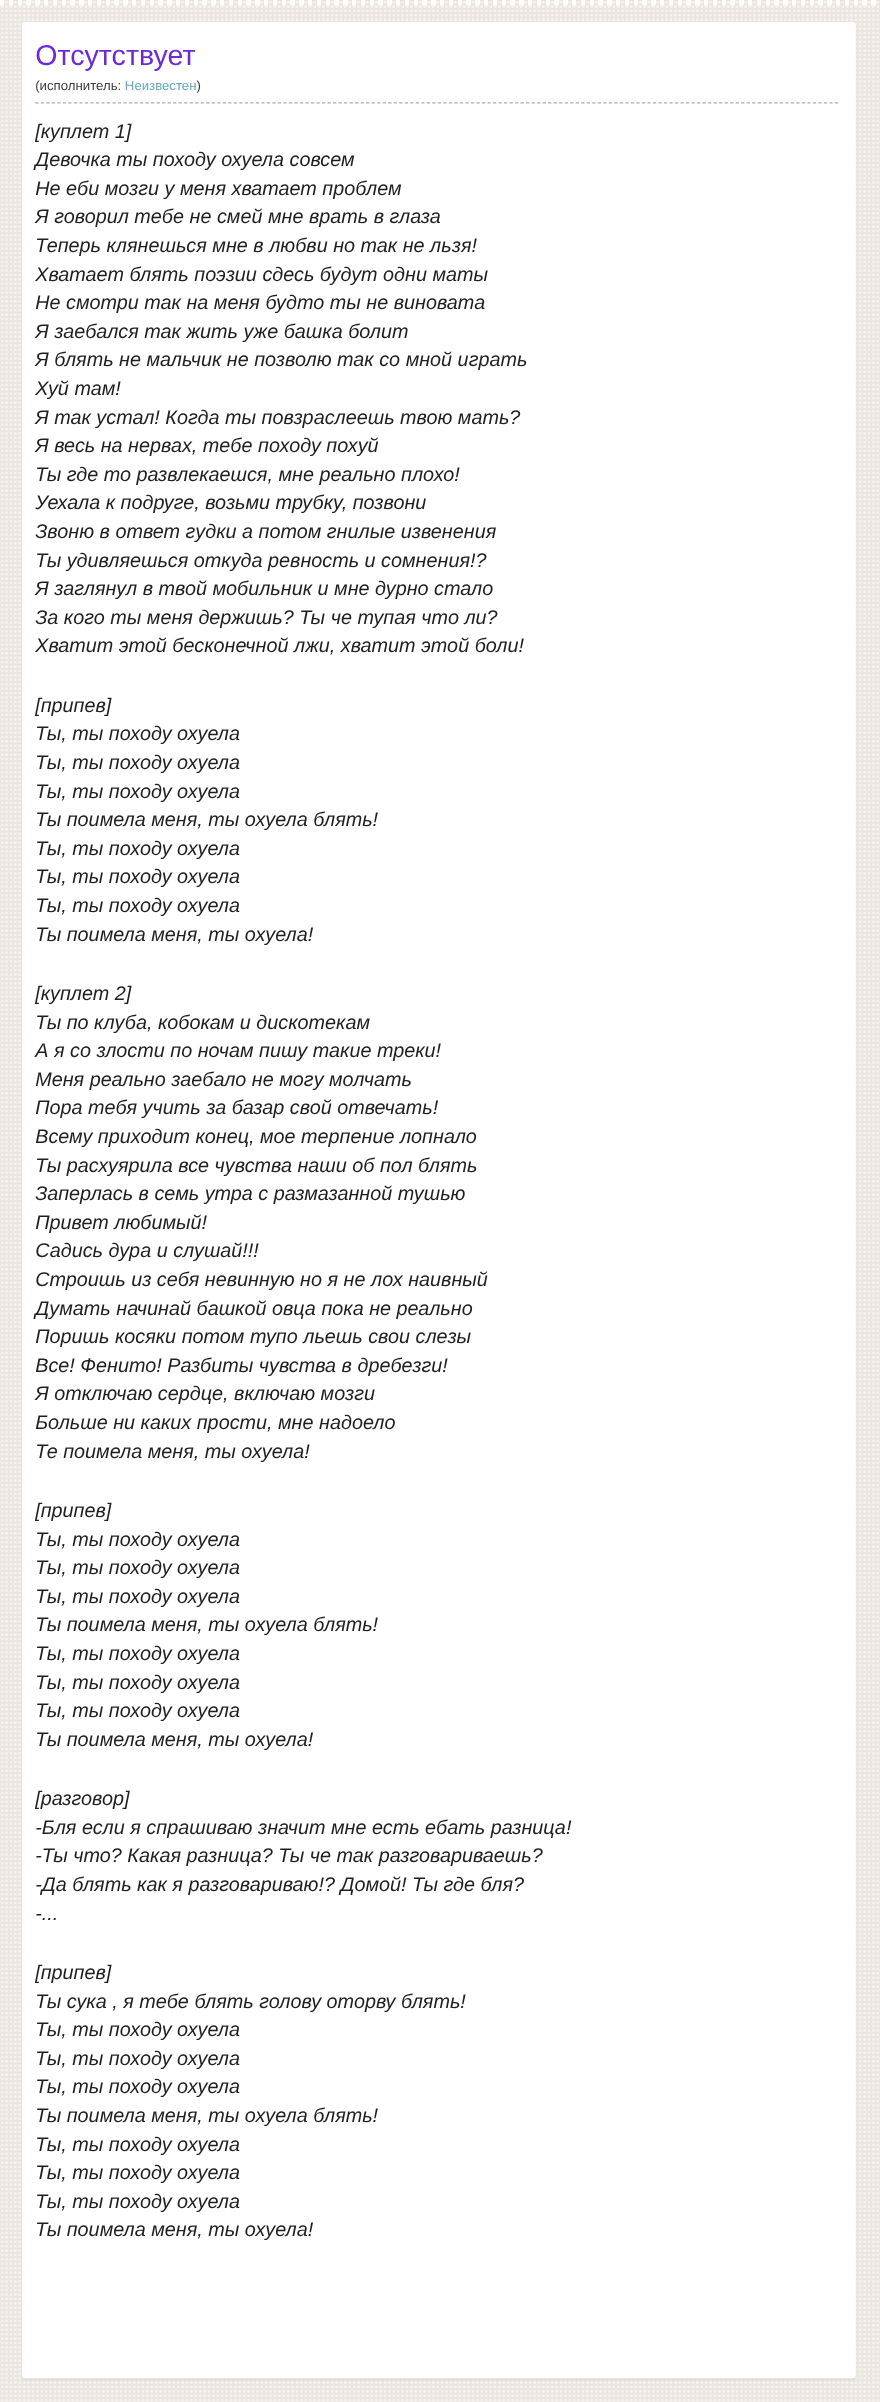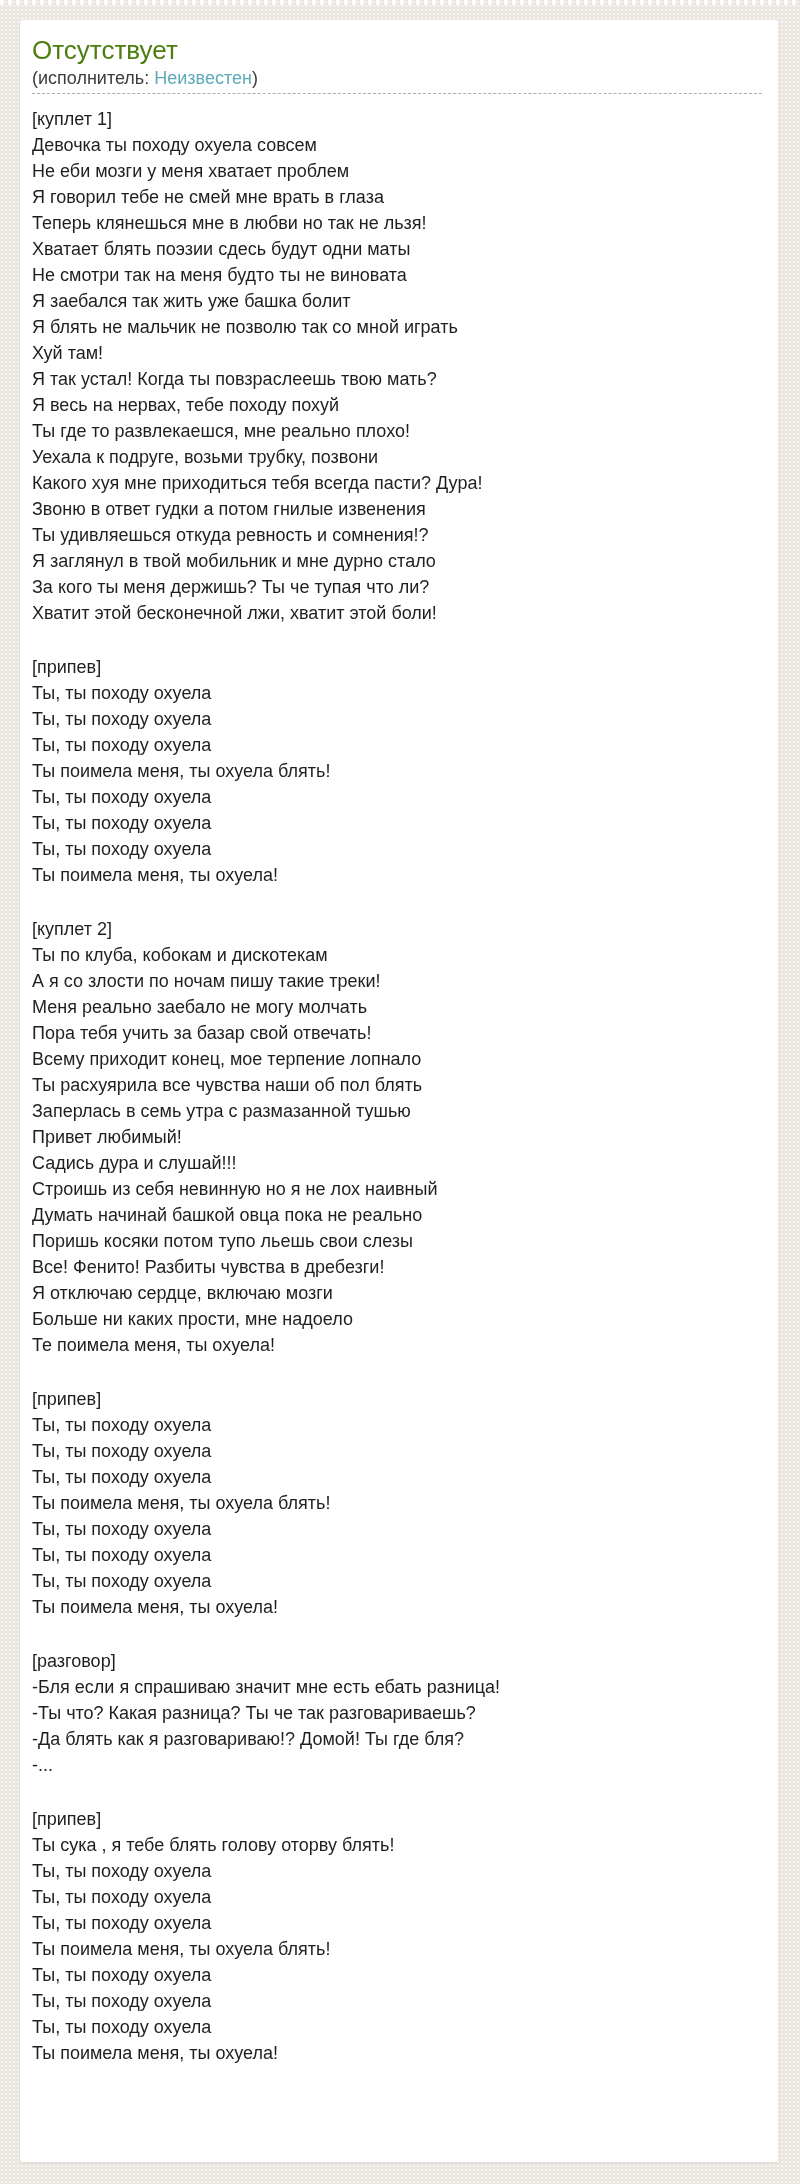"Отсутствует" h1.title { color: #4d7c0f -> #6d28d9 }
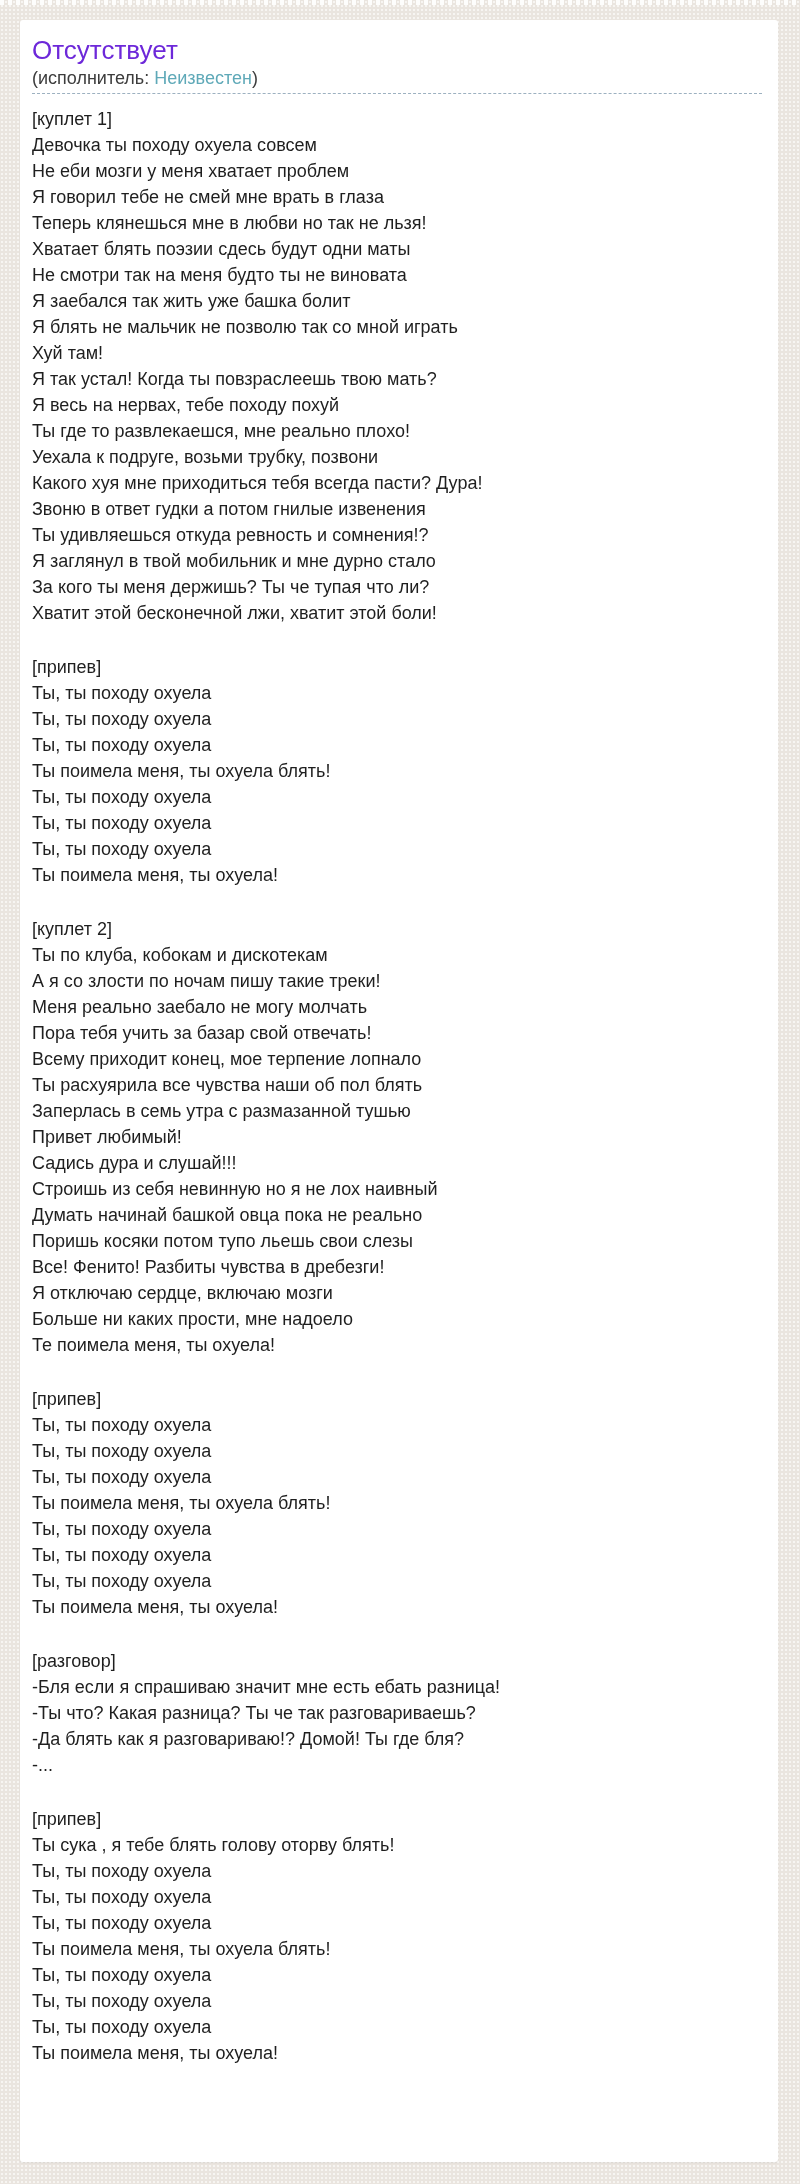"(исполнитель: Неизвестен)" .subtitle { font-size: 18px -> 12px }
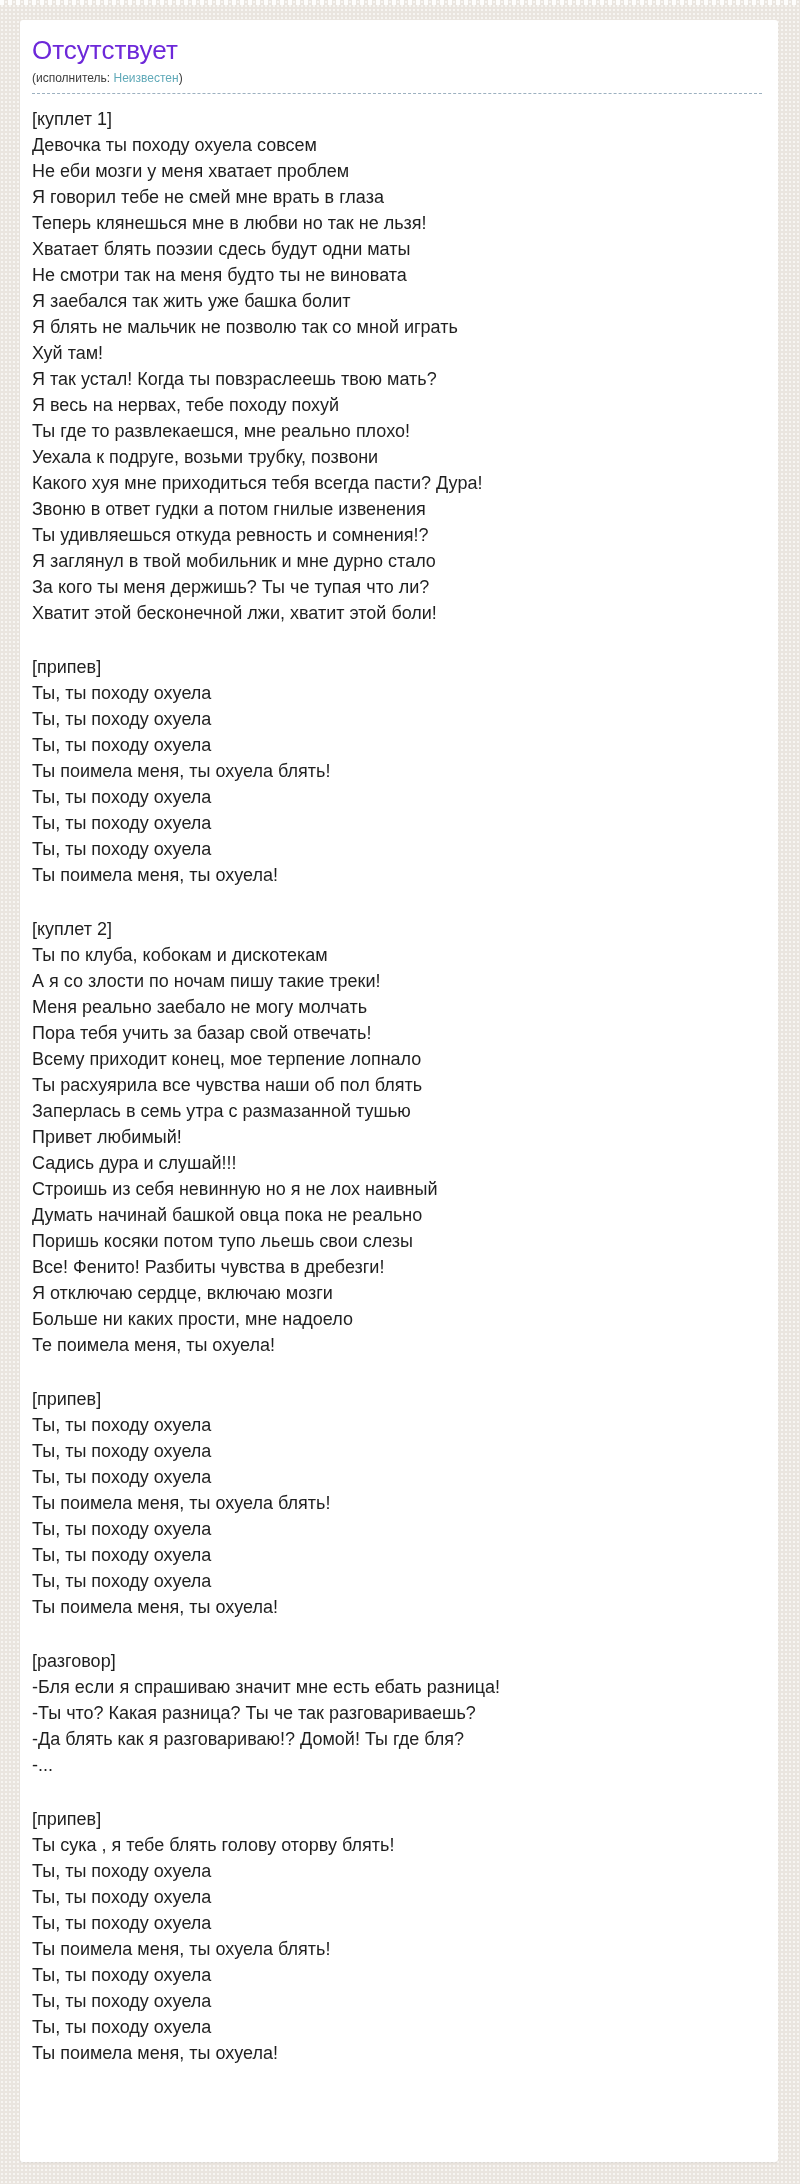"[куплет 1]" .lyrics { font-style: none -> italic }
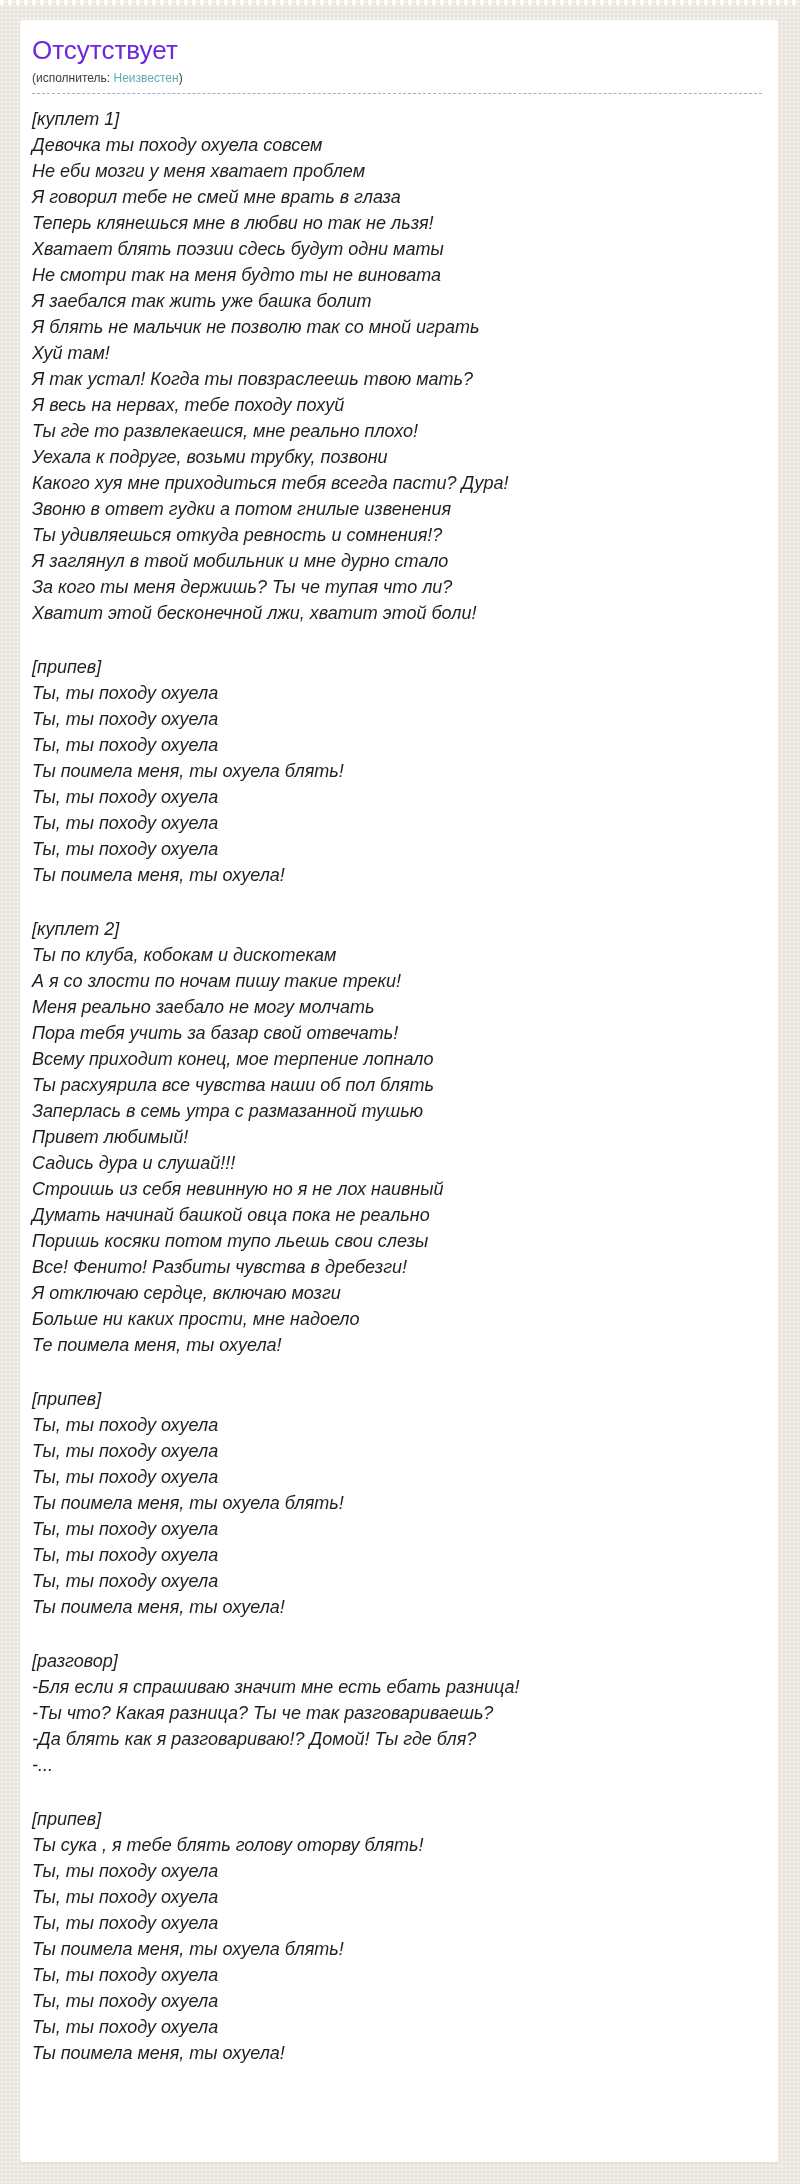"Какого хуя мне приходиться тебя" div.line { html: <div>Какого хуя мне приходиться тебя всегда пасти? Дура!</div> -> none }
